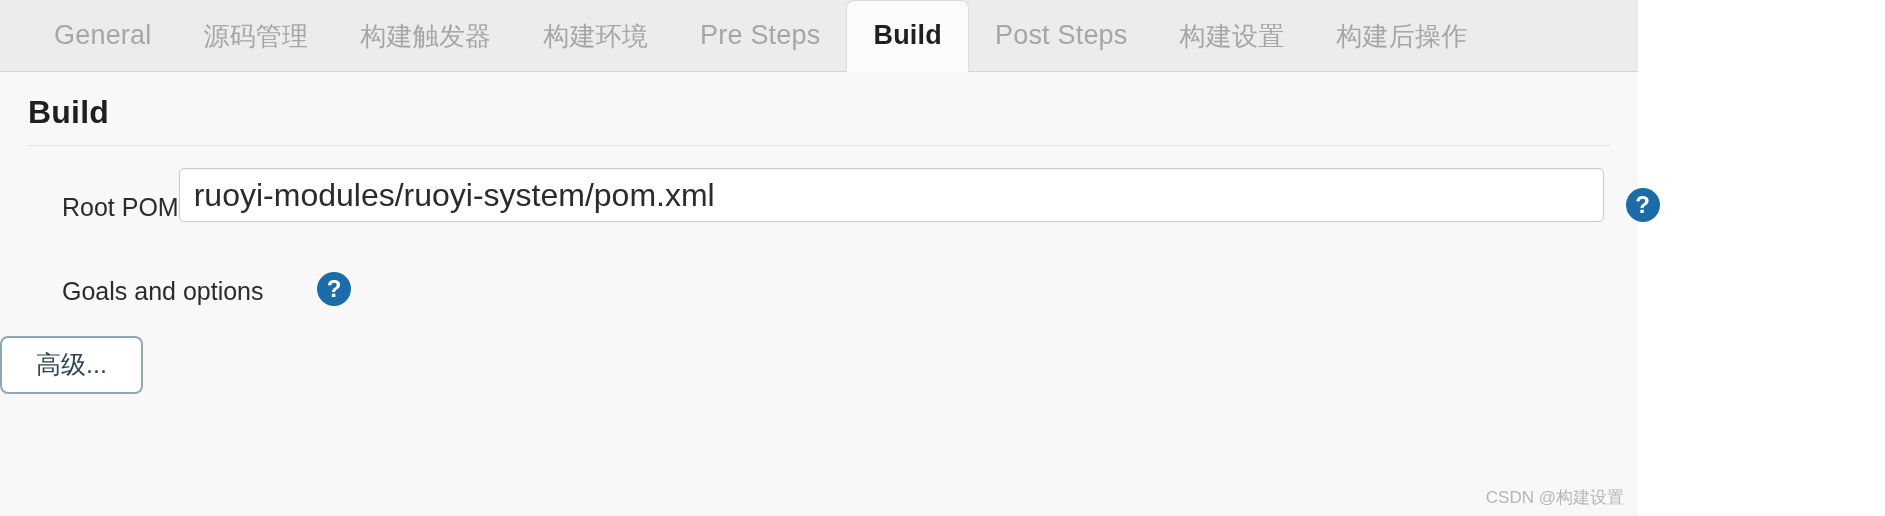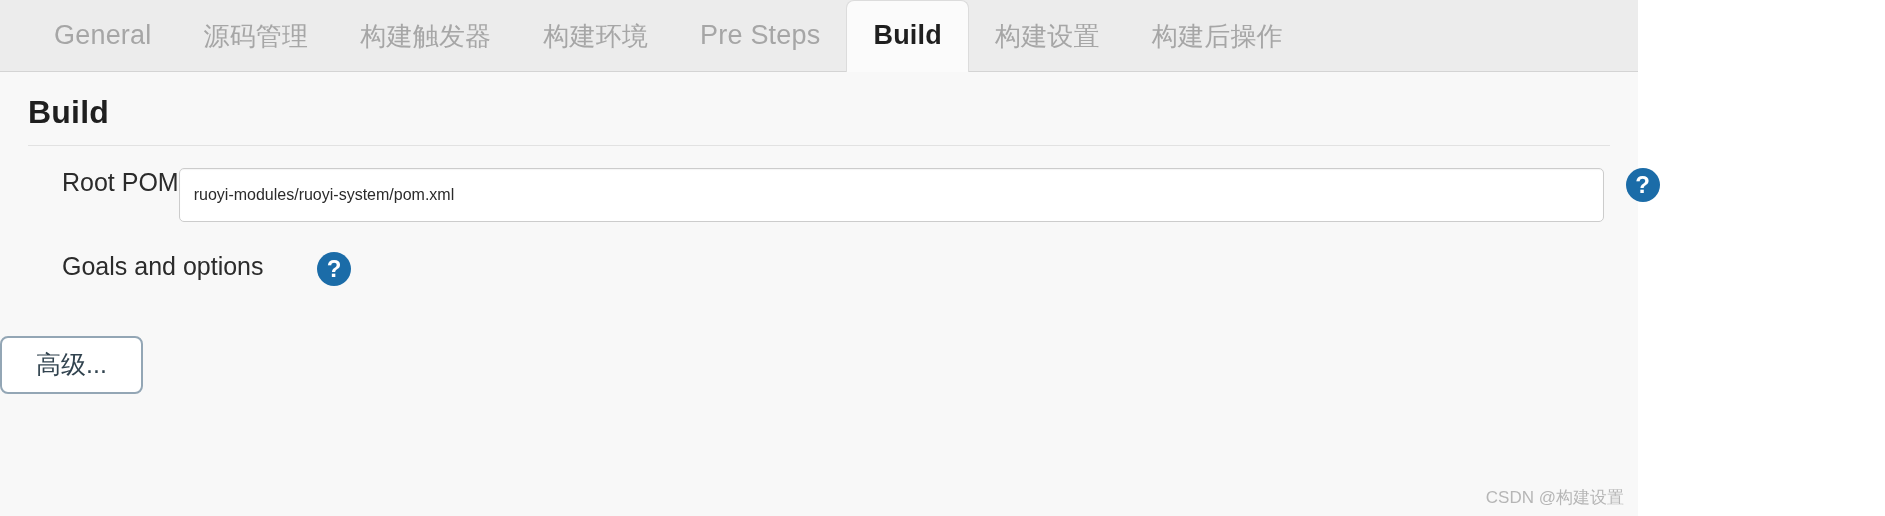"Post Steps" div.tab { html: none -> <div>Post Steps</div> }
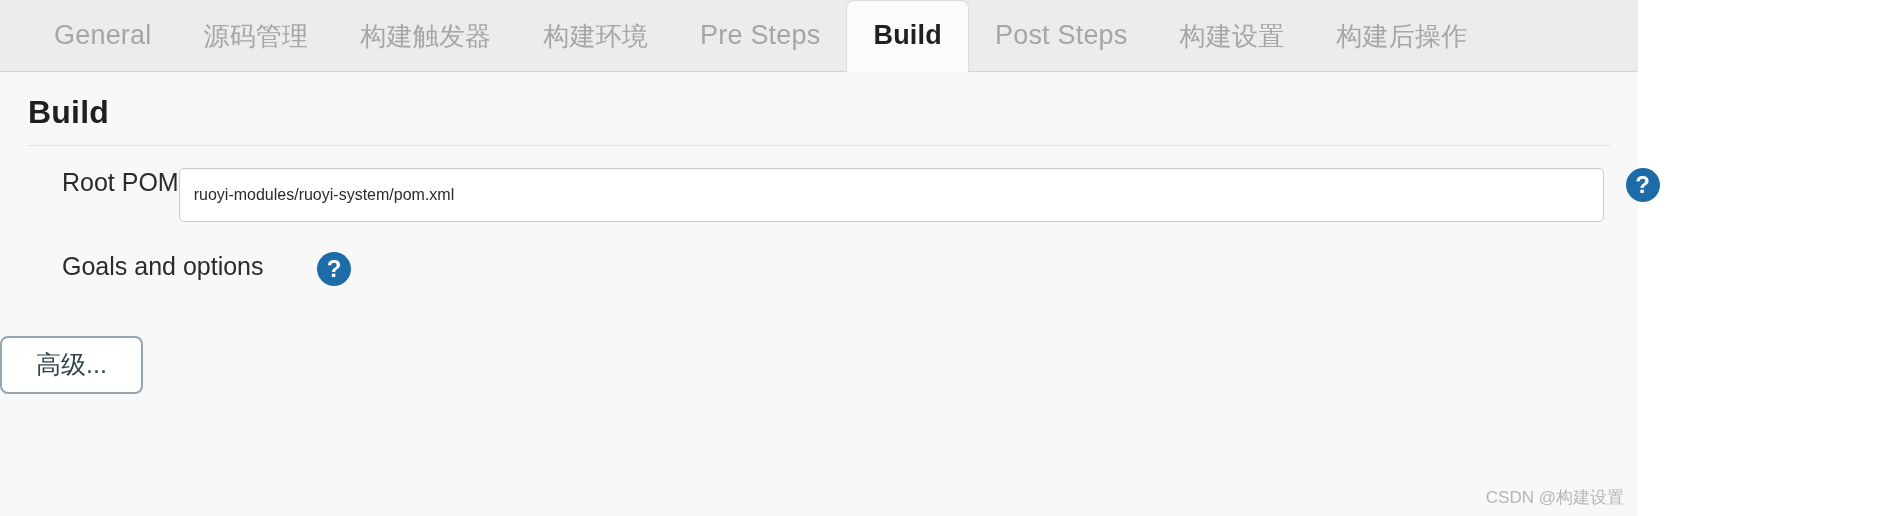"Root POM" .row { align-items: flex-start -> flex-end }
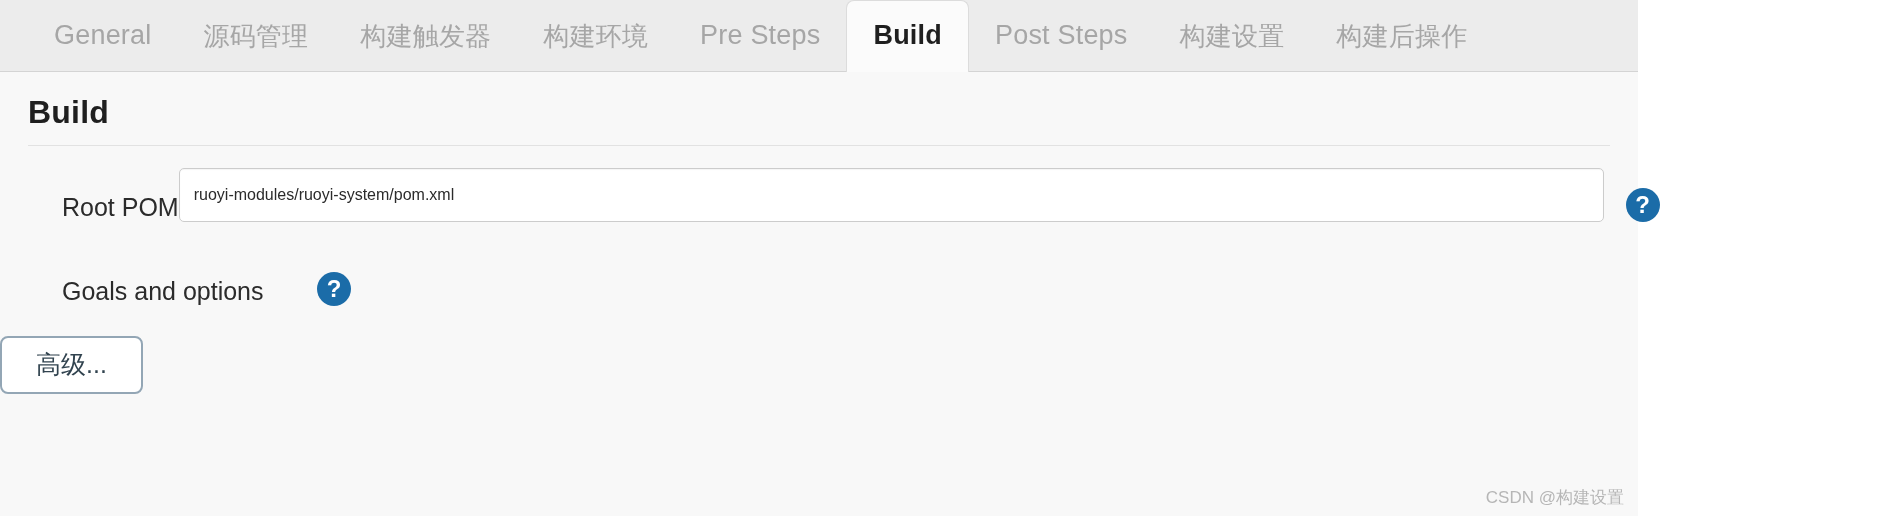"ruoyi-modules/ruoyi-system/pom.xml" .text-input { font-size: 16px -> 32px }
